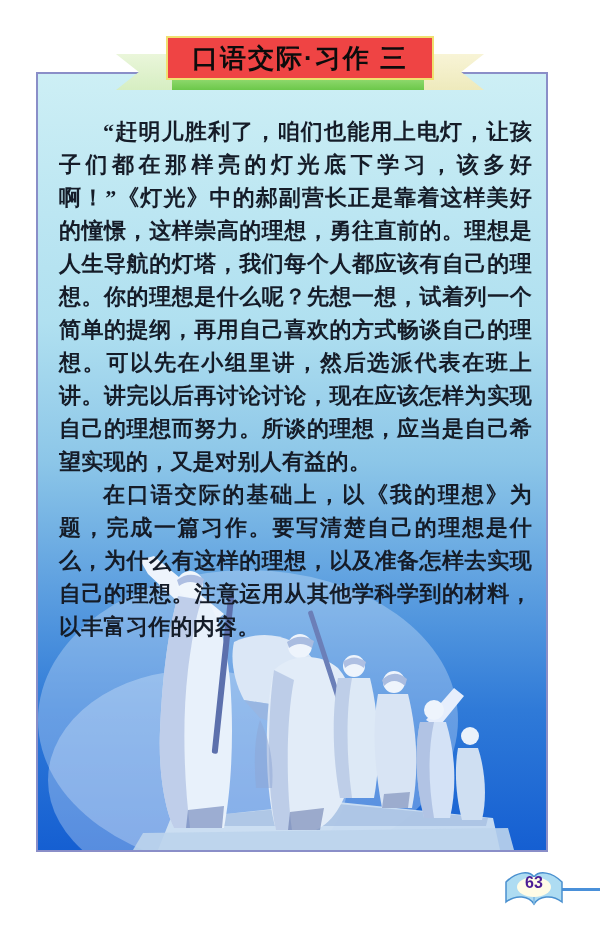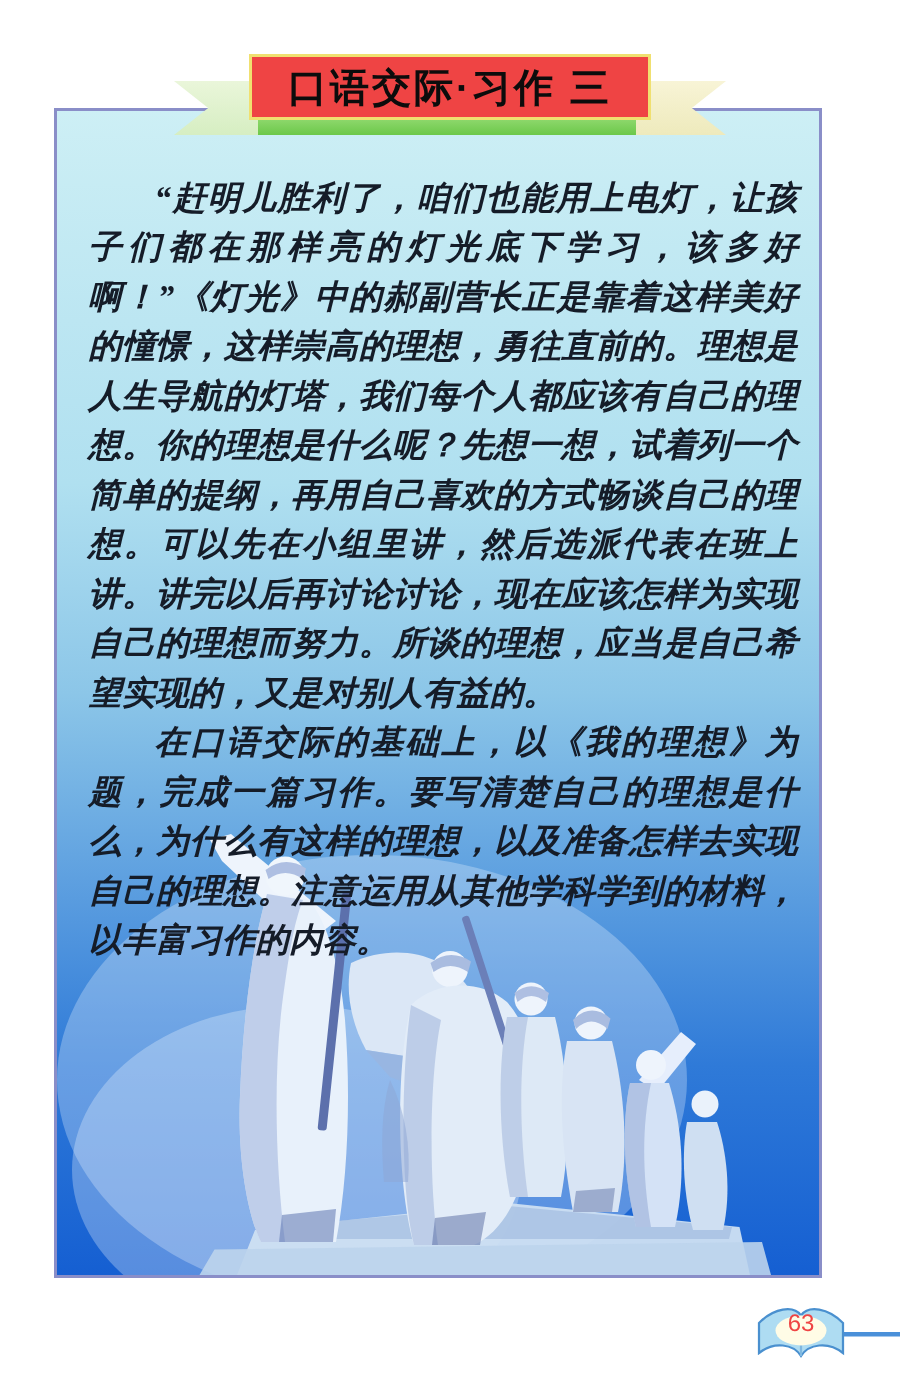"“赶明儿胜利了，咱们也能用上电灯，让孩子们都在那样亮的灯光底下学习，该多好啊！”" .content-box { font-style: italic -> none }
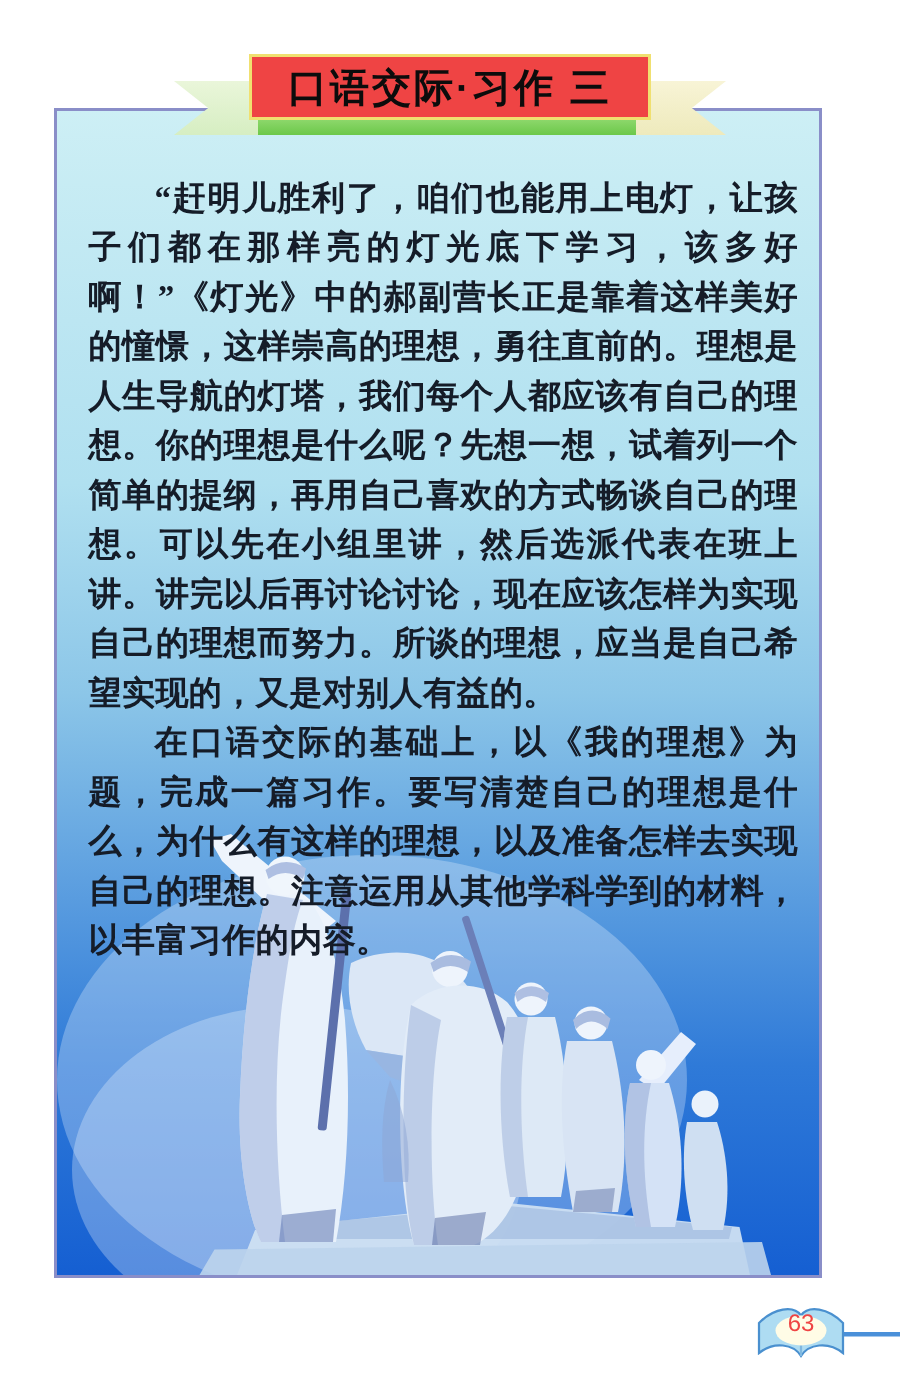"63" .page-number-text { color: #ef4444 -> #4c1d95; font-weight: normal -> bold }
